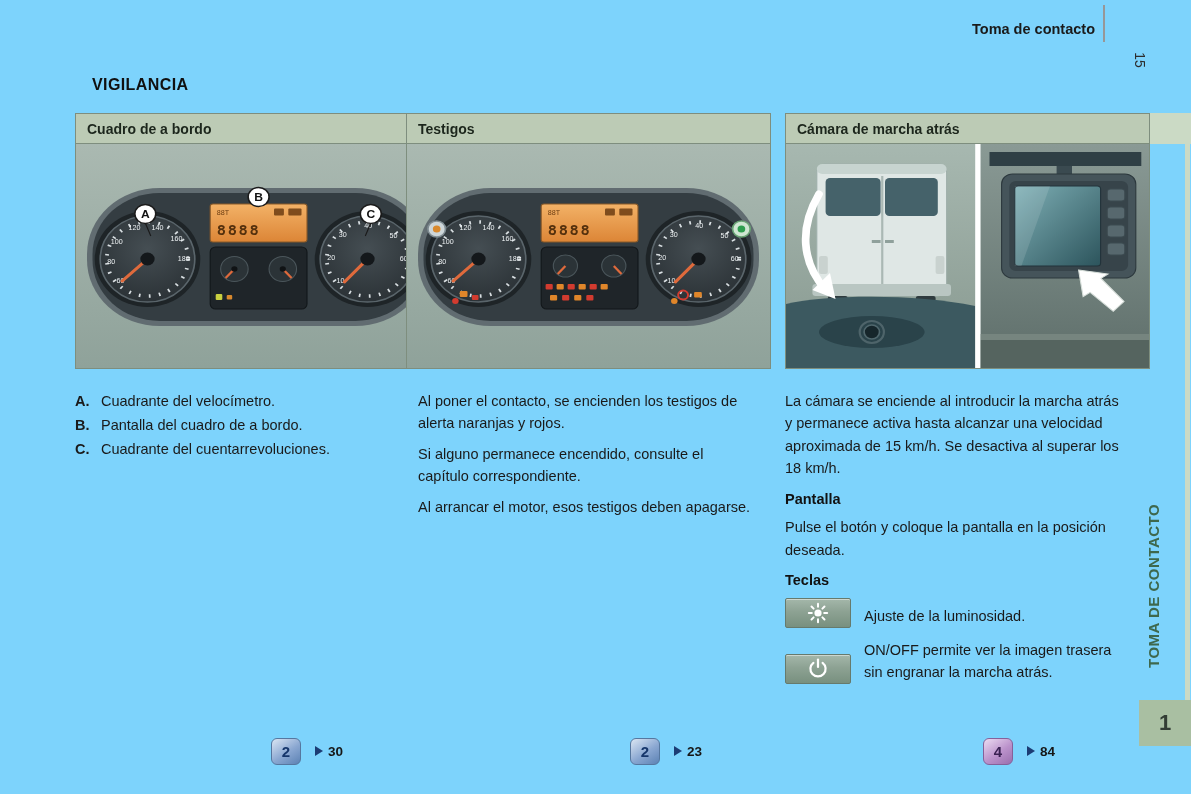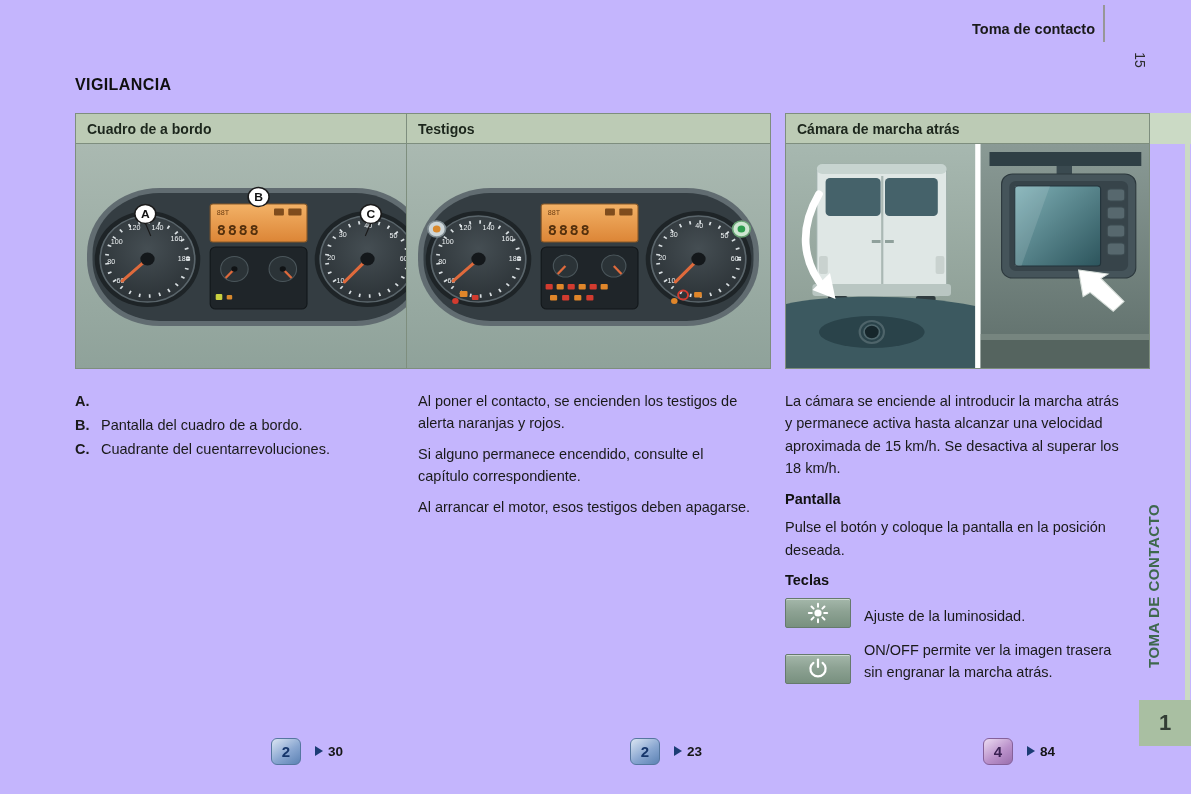"Toma de contacto" .page { background: #c4b5fd -> #7dd3fc }
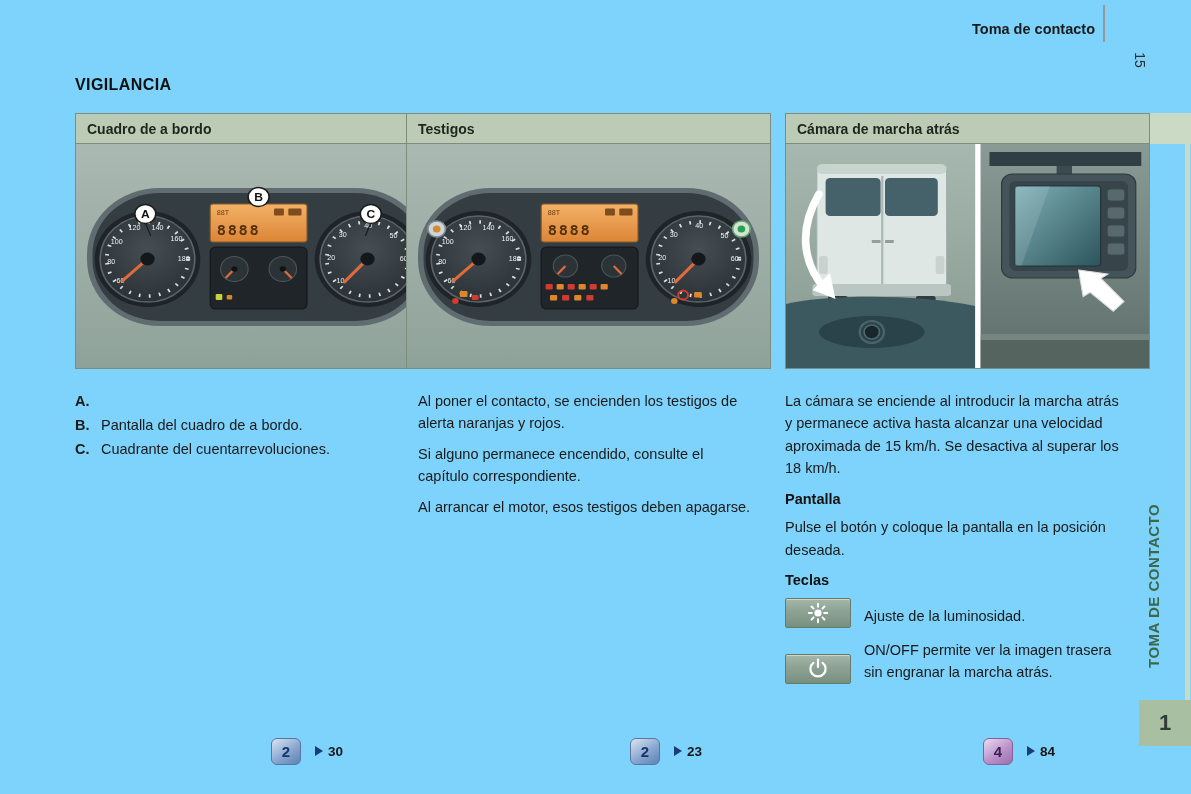"VIGILANCIA" .section-title { left: 75px -> 92px }
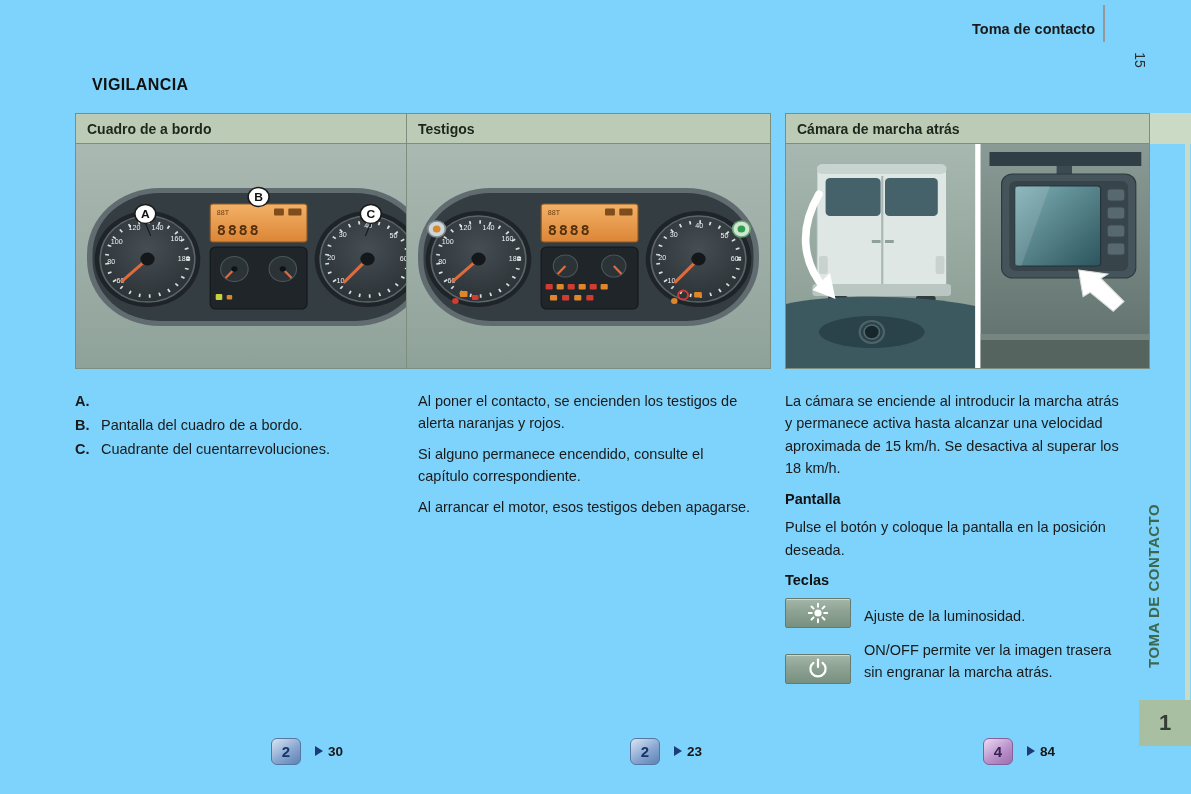"Cuadrante del velocímetro." span { html: none -> <span>Cuadrante del velocímetro.</span> }
